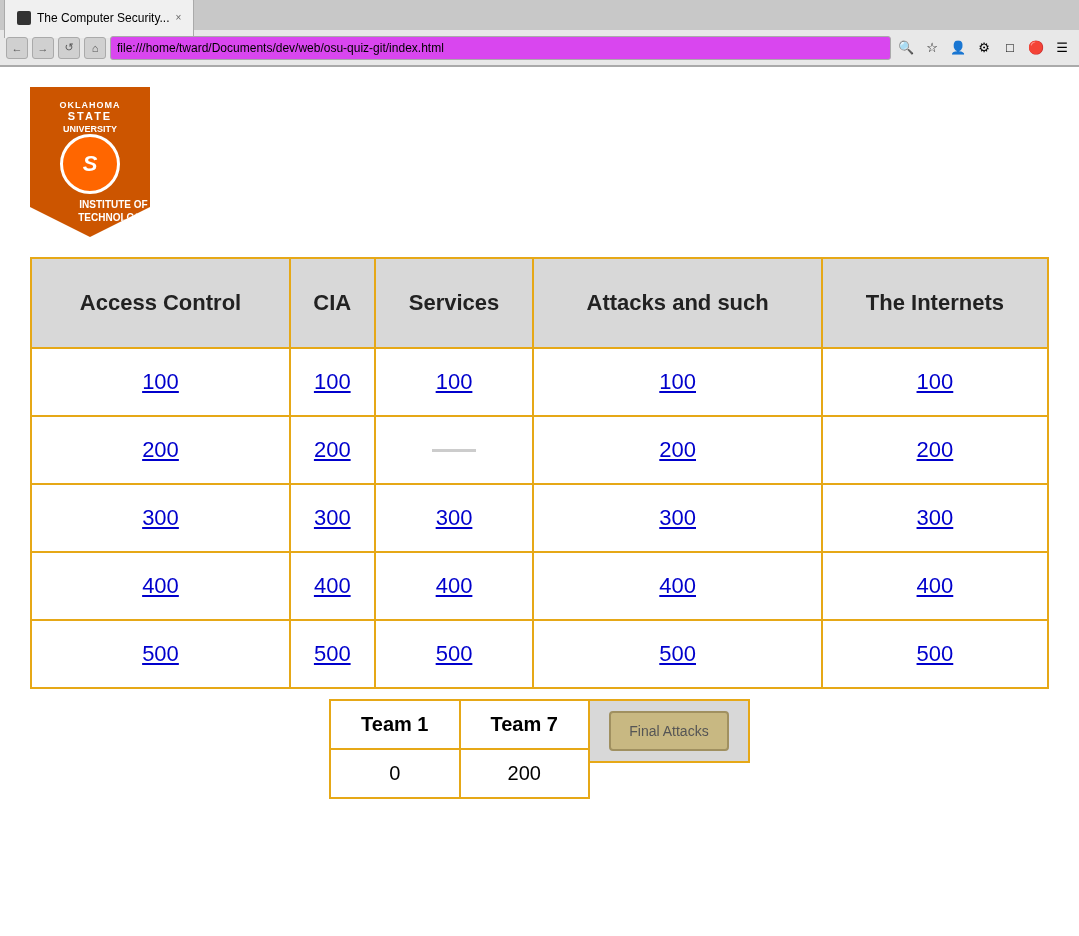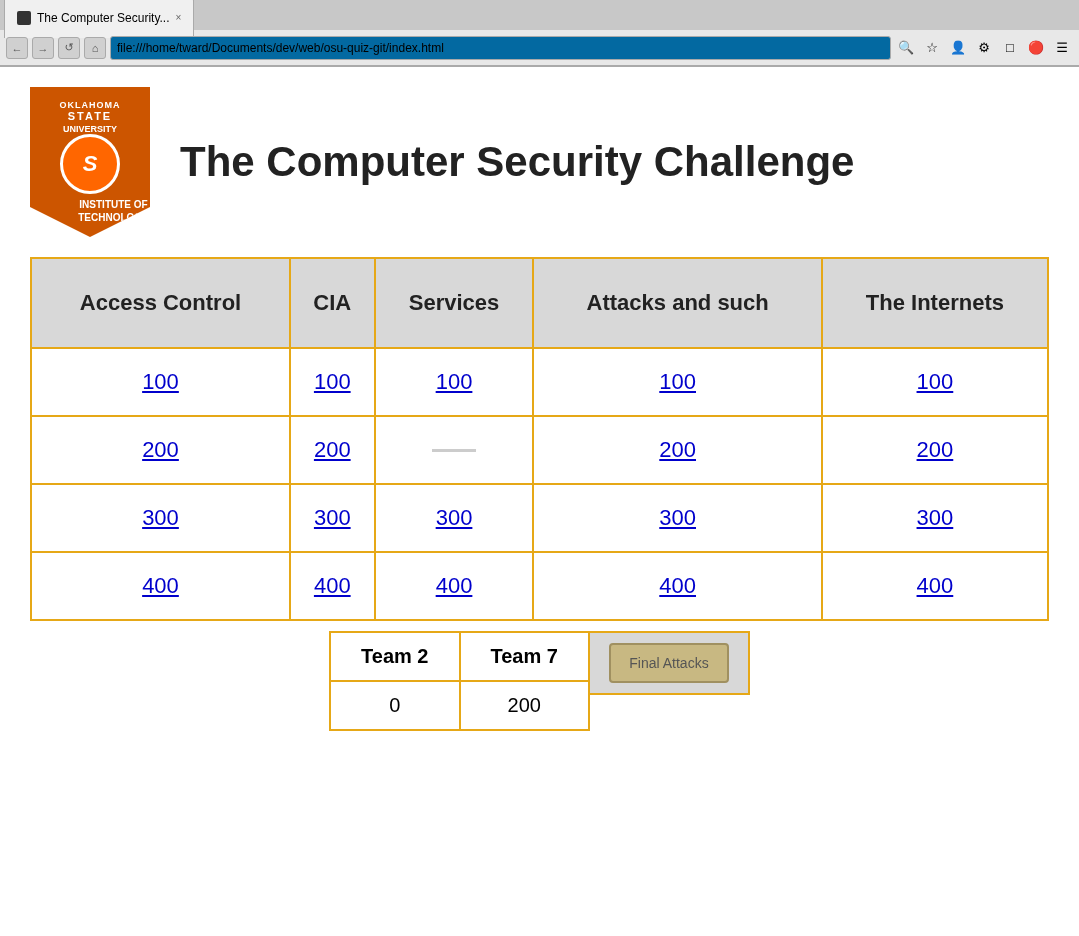"file:///home/tward/Documents/dev/web/osu" .address-bar { background: #0369a1 -> #d946ef }
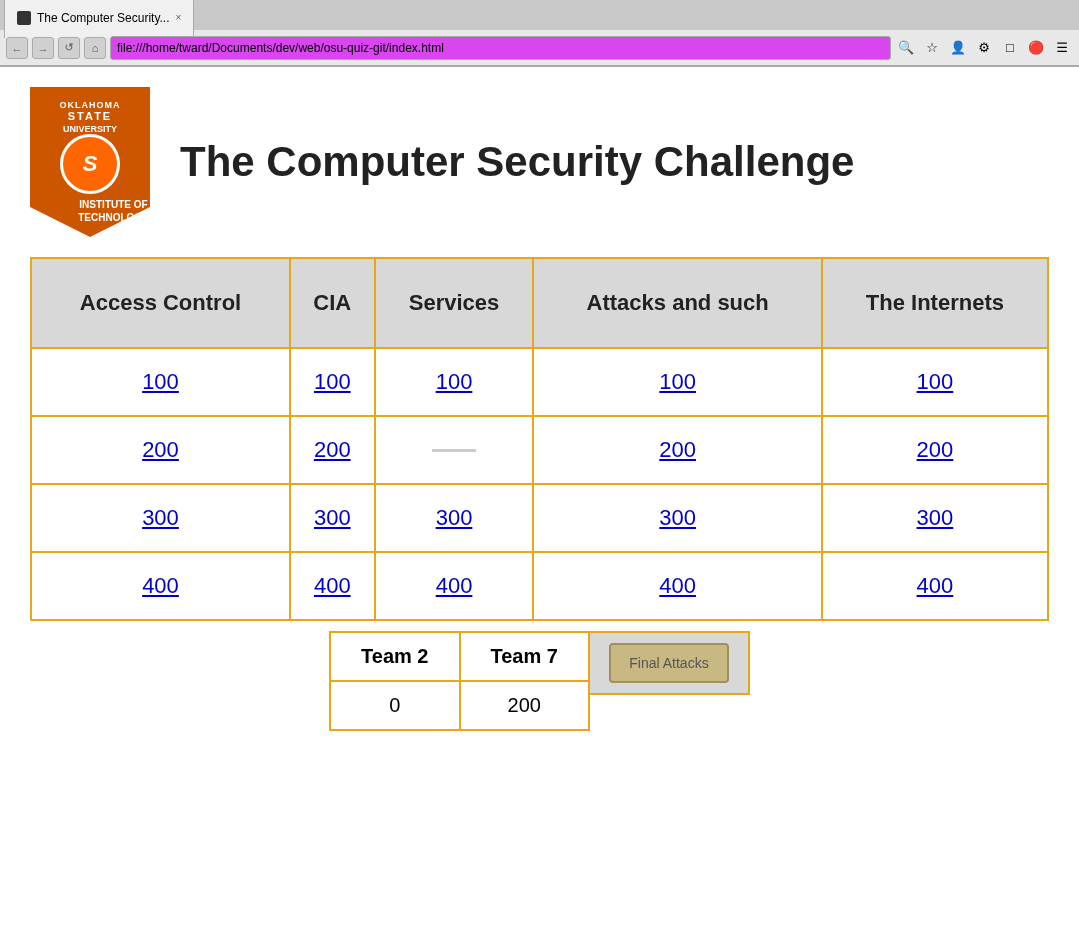"The Computer Security Challenge" h1.page-title { html: <h1>The Computer Security Challenge</h1> -> none }
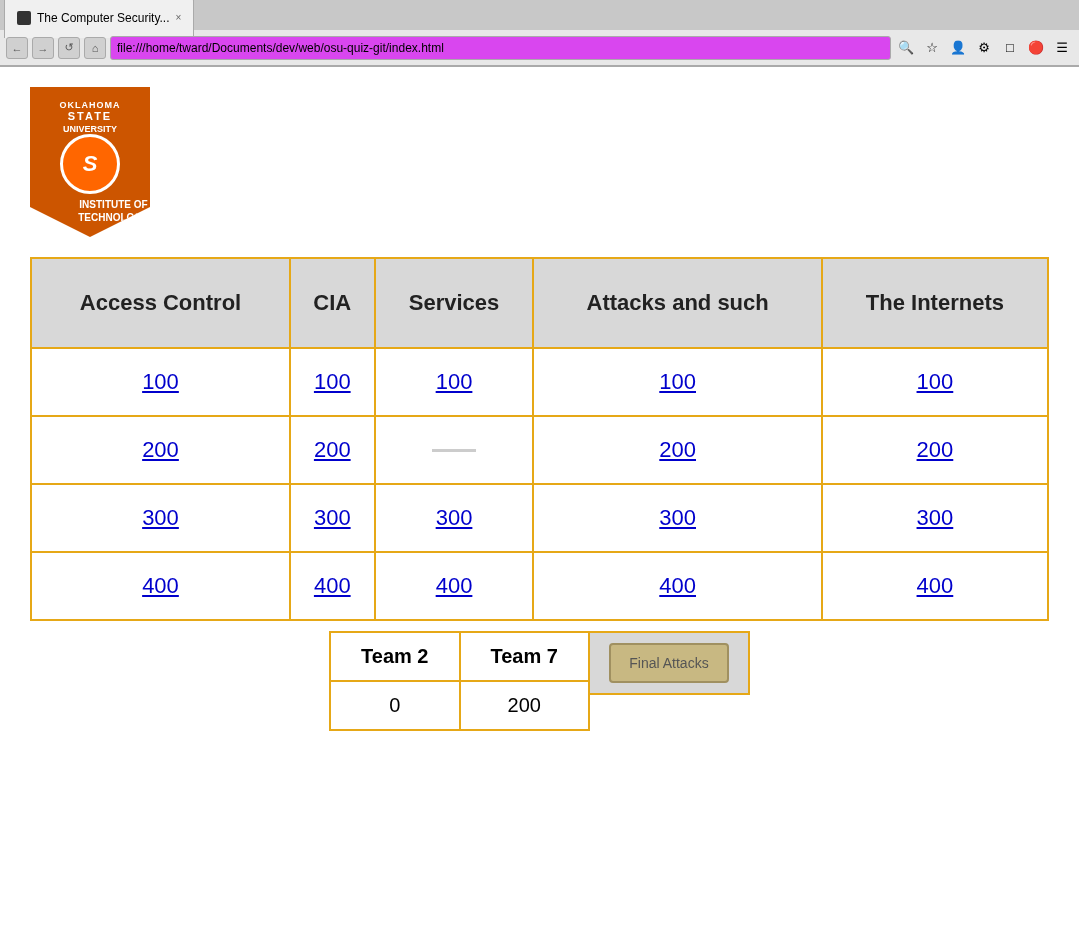"500" tr { html: none -> <tr> <td><a>500</a></td> <td><a>500</a></td> <td><a>500</a></td> <td><a>500</a></td> <td><a>500</a></td> </tr> }
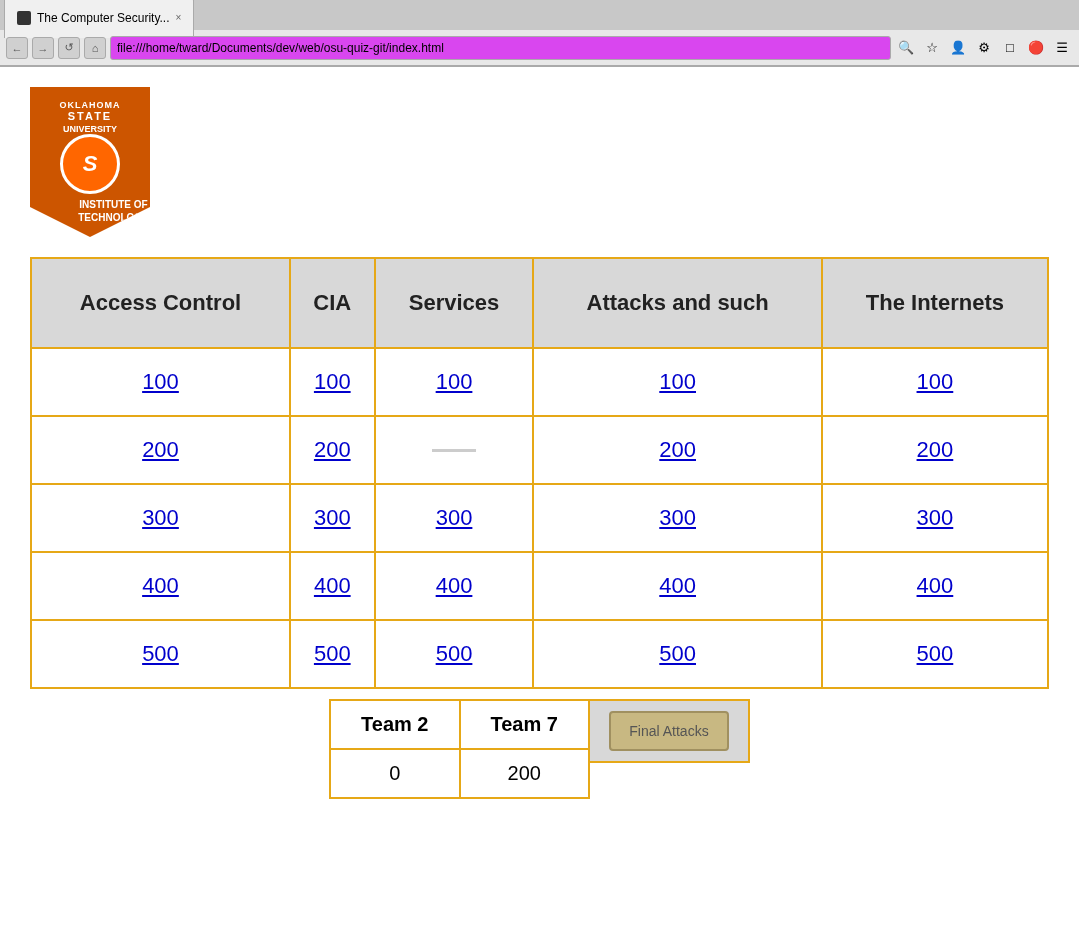"Team 2" th { text: 2 -> 1 }
